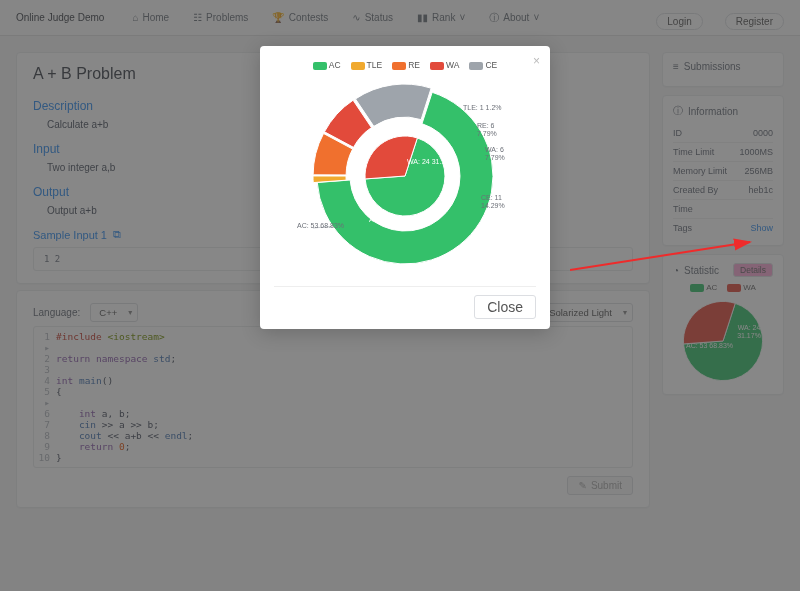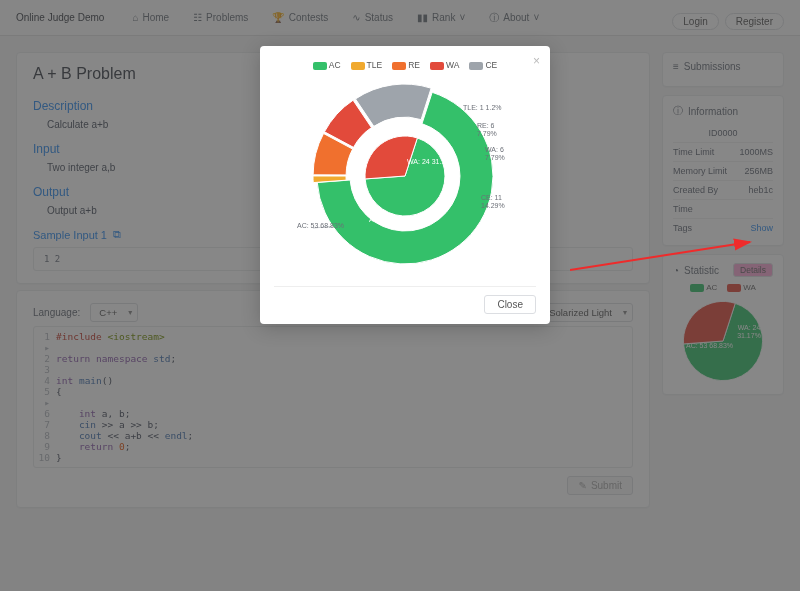"Login" .nav-right { gap: 6px -> 22px }
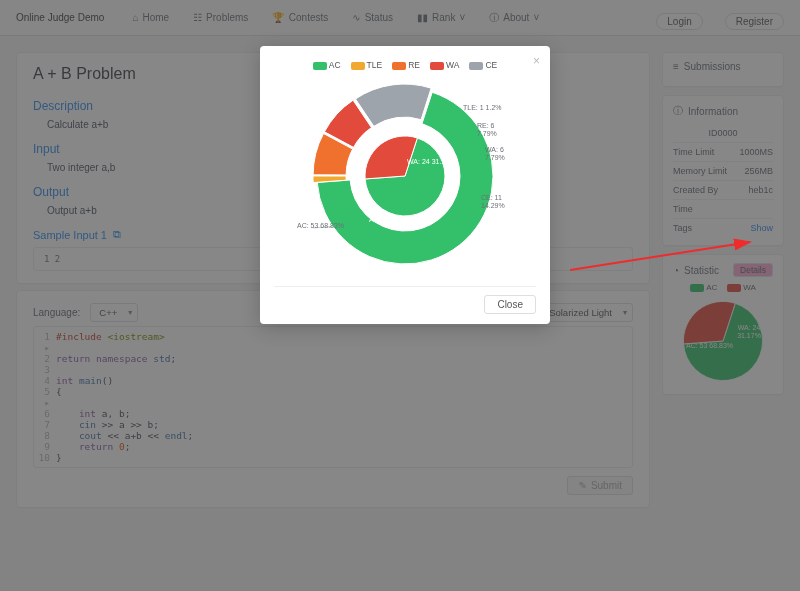"ID" .inforow:first-of-type { justify-content: center -> none }
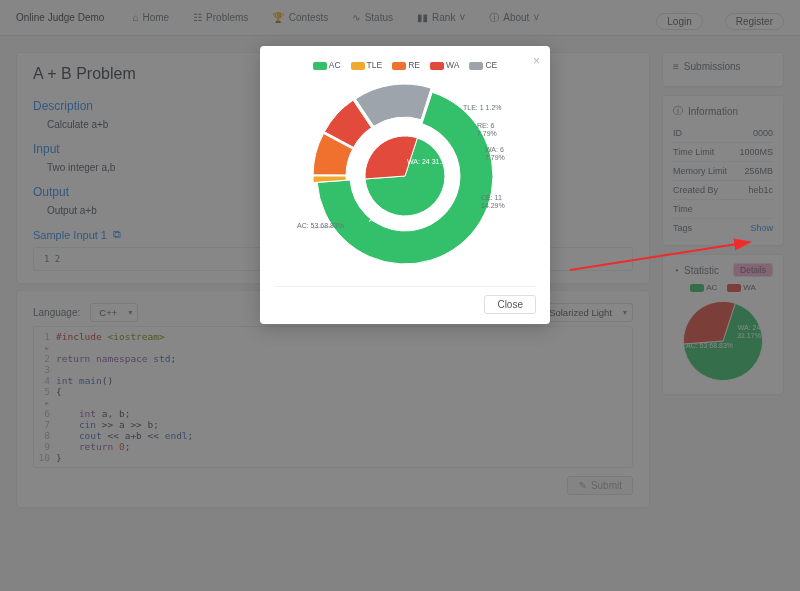"Close" .close-btn { font-size: 10px -> 14px }
